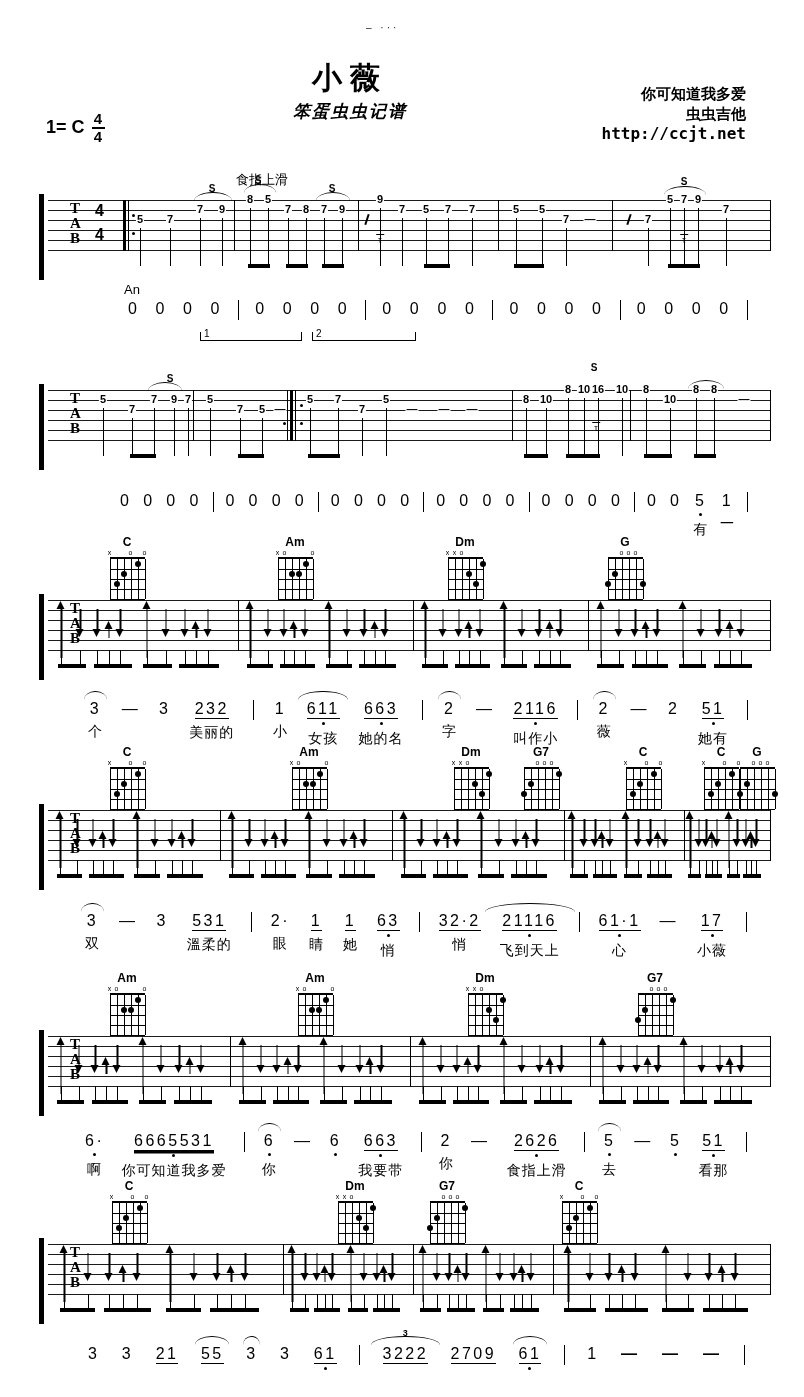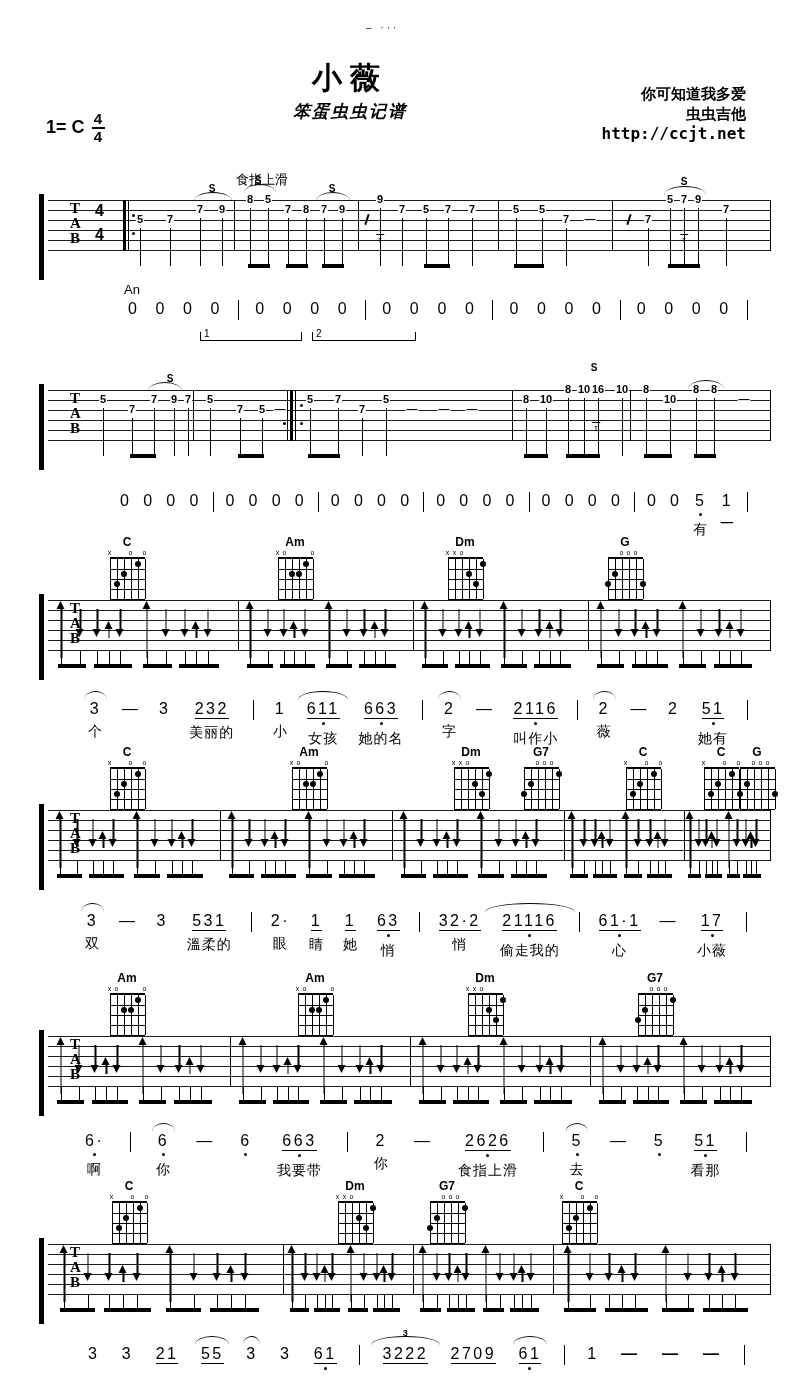"偷走我的" div.lyr { text: 偷走我的 -> 飞到天上 }
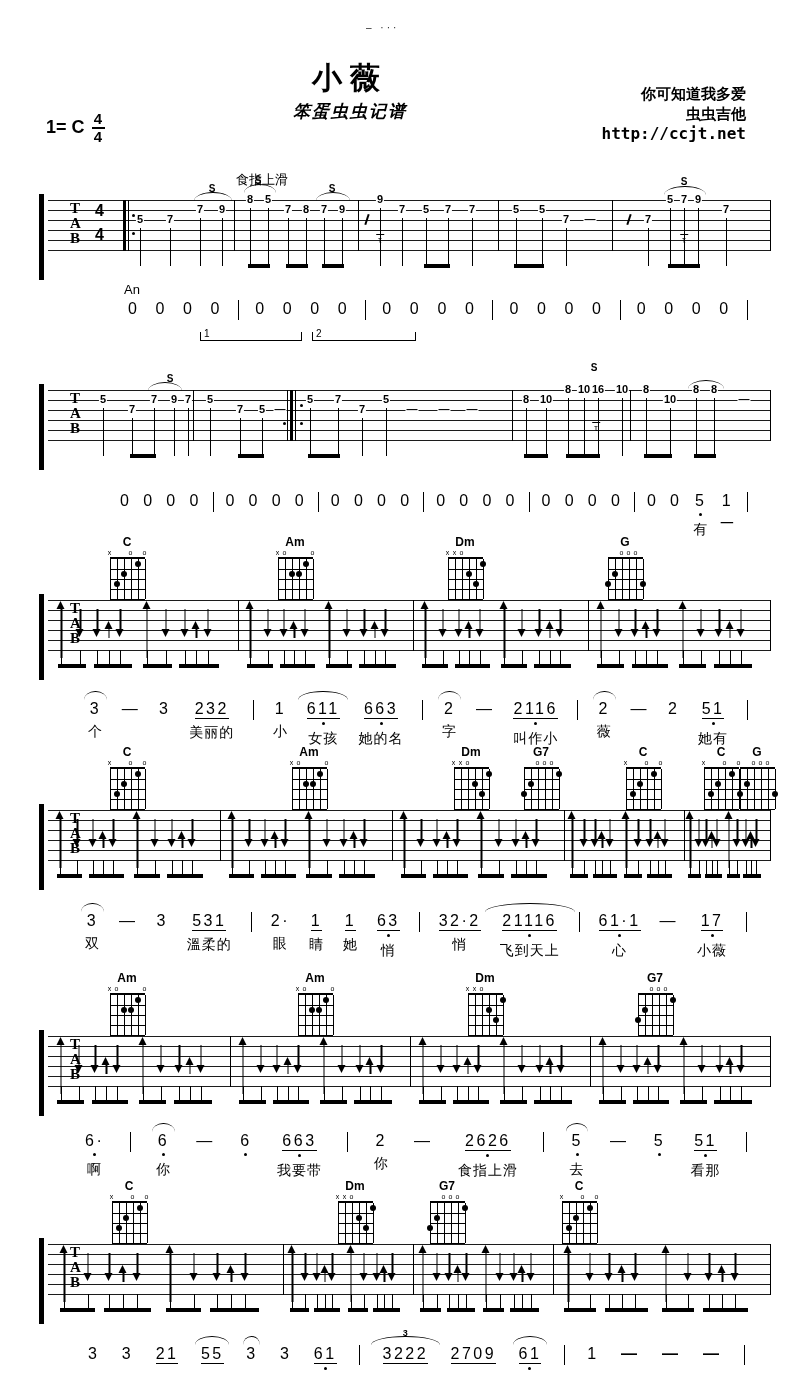"6665531" div.ncell { html: none -> <div> <div>6665531</div> <div></div> <div>你可知道我多爱</div> </div> }
